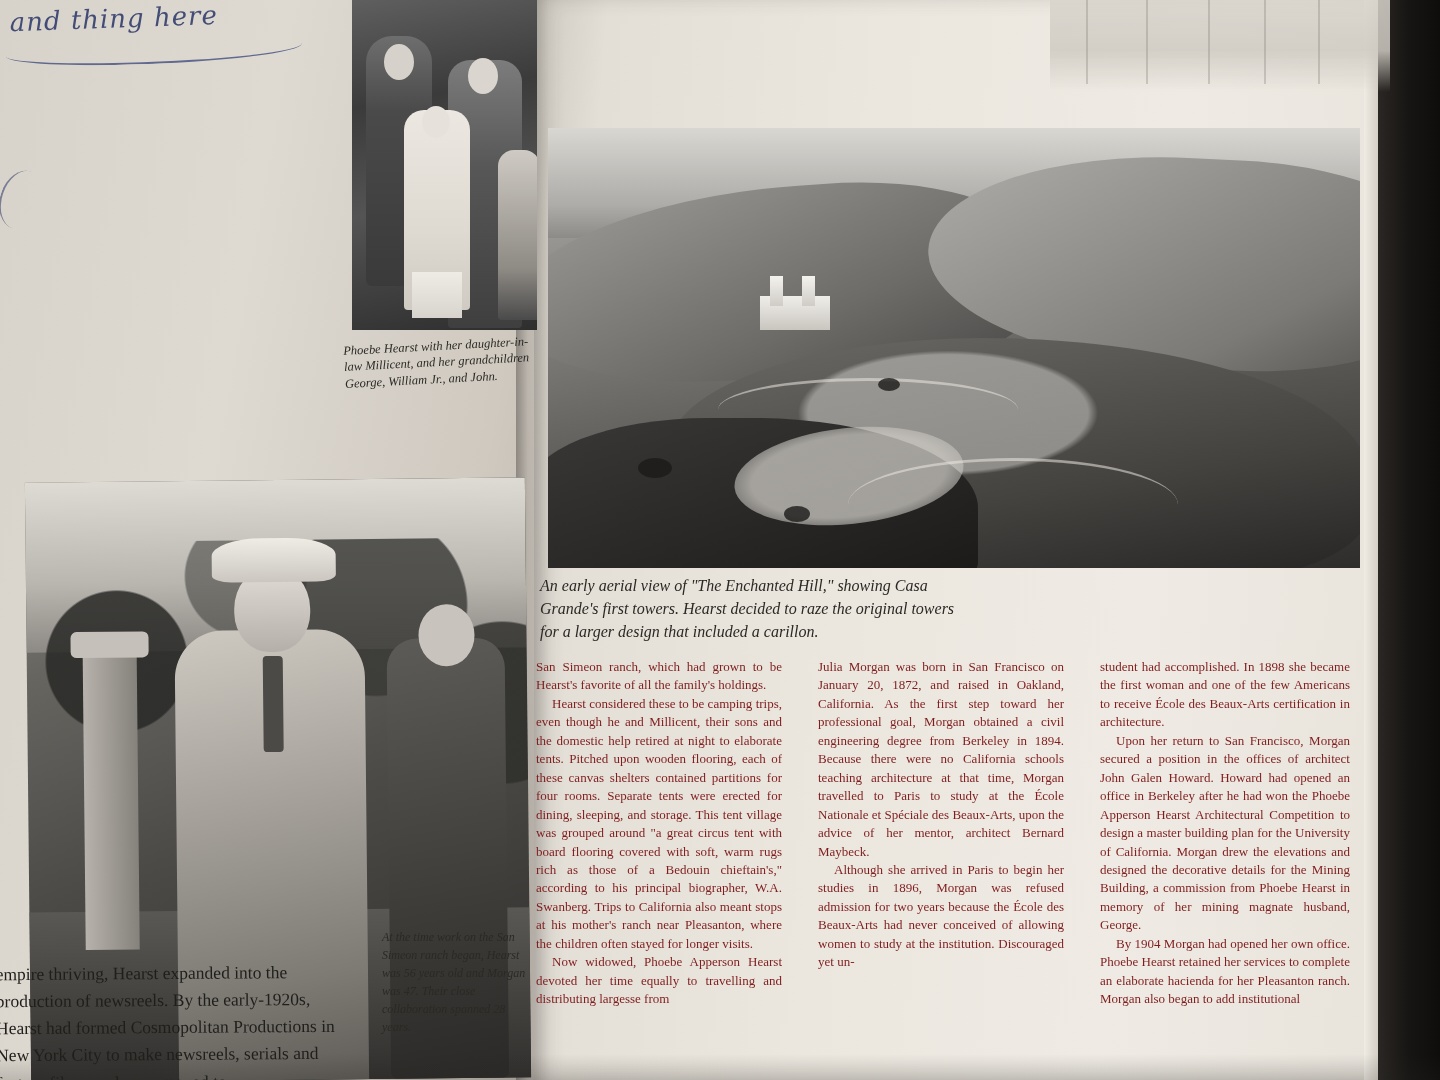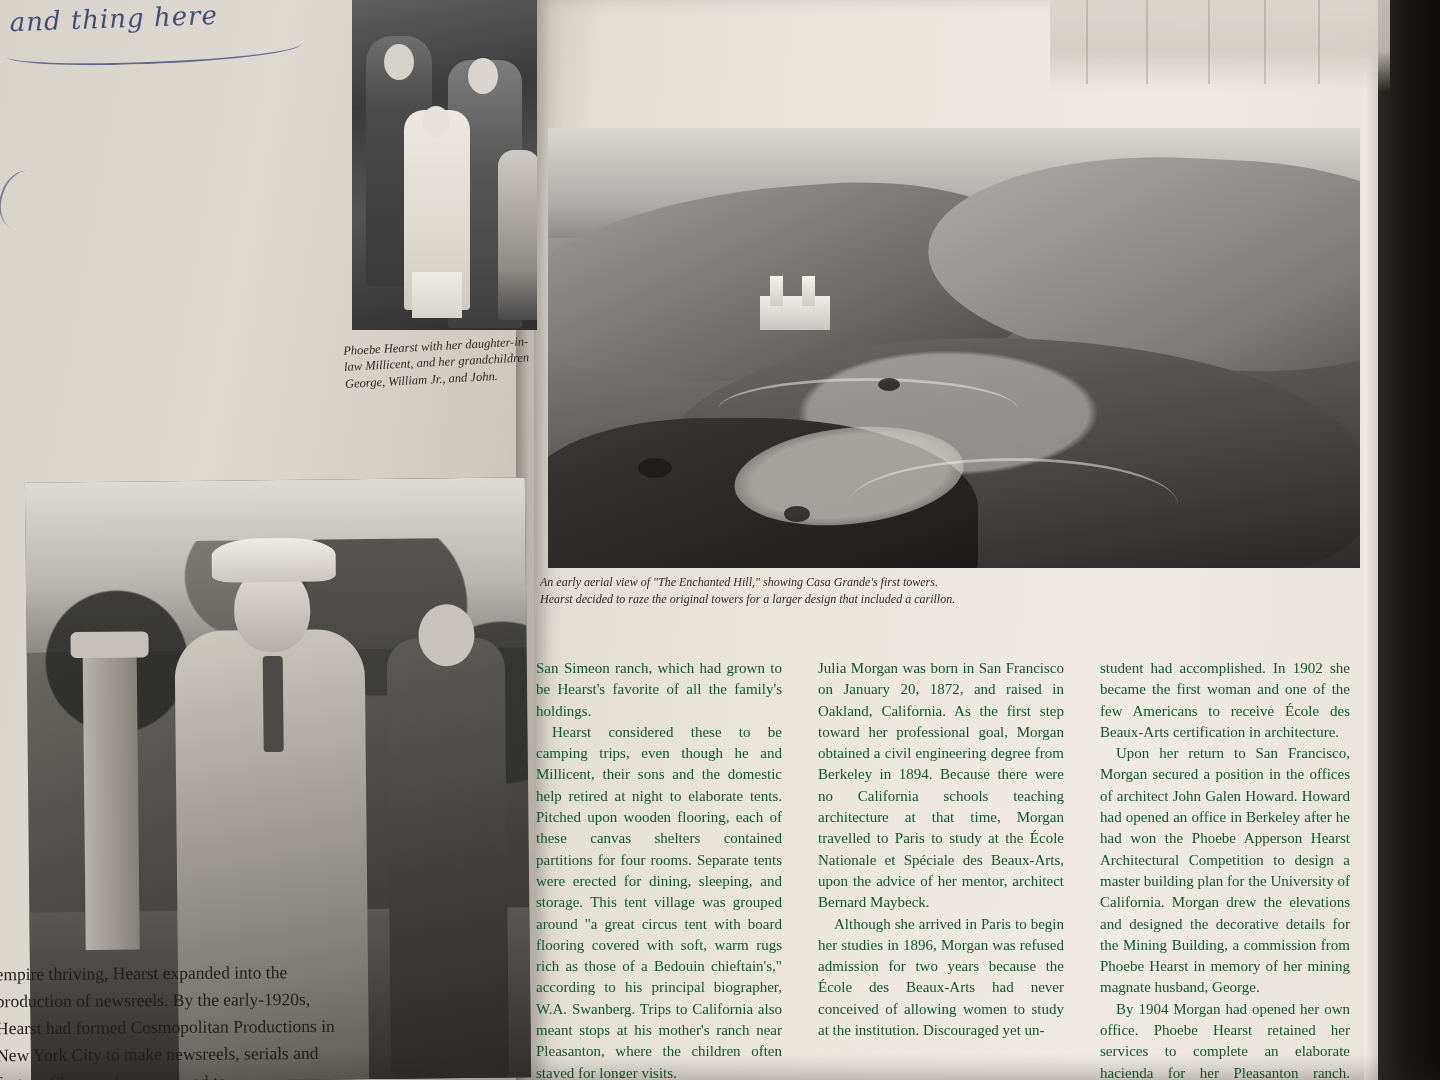"An early aerial view of" #caption-aerial { font-size: 12px -> 16px }
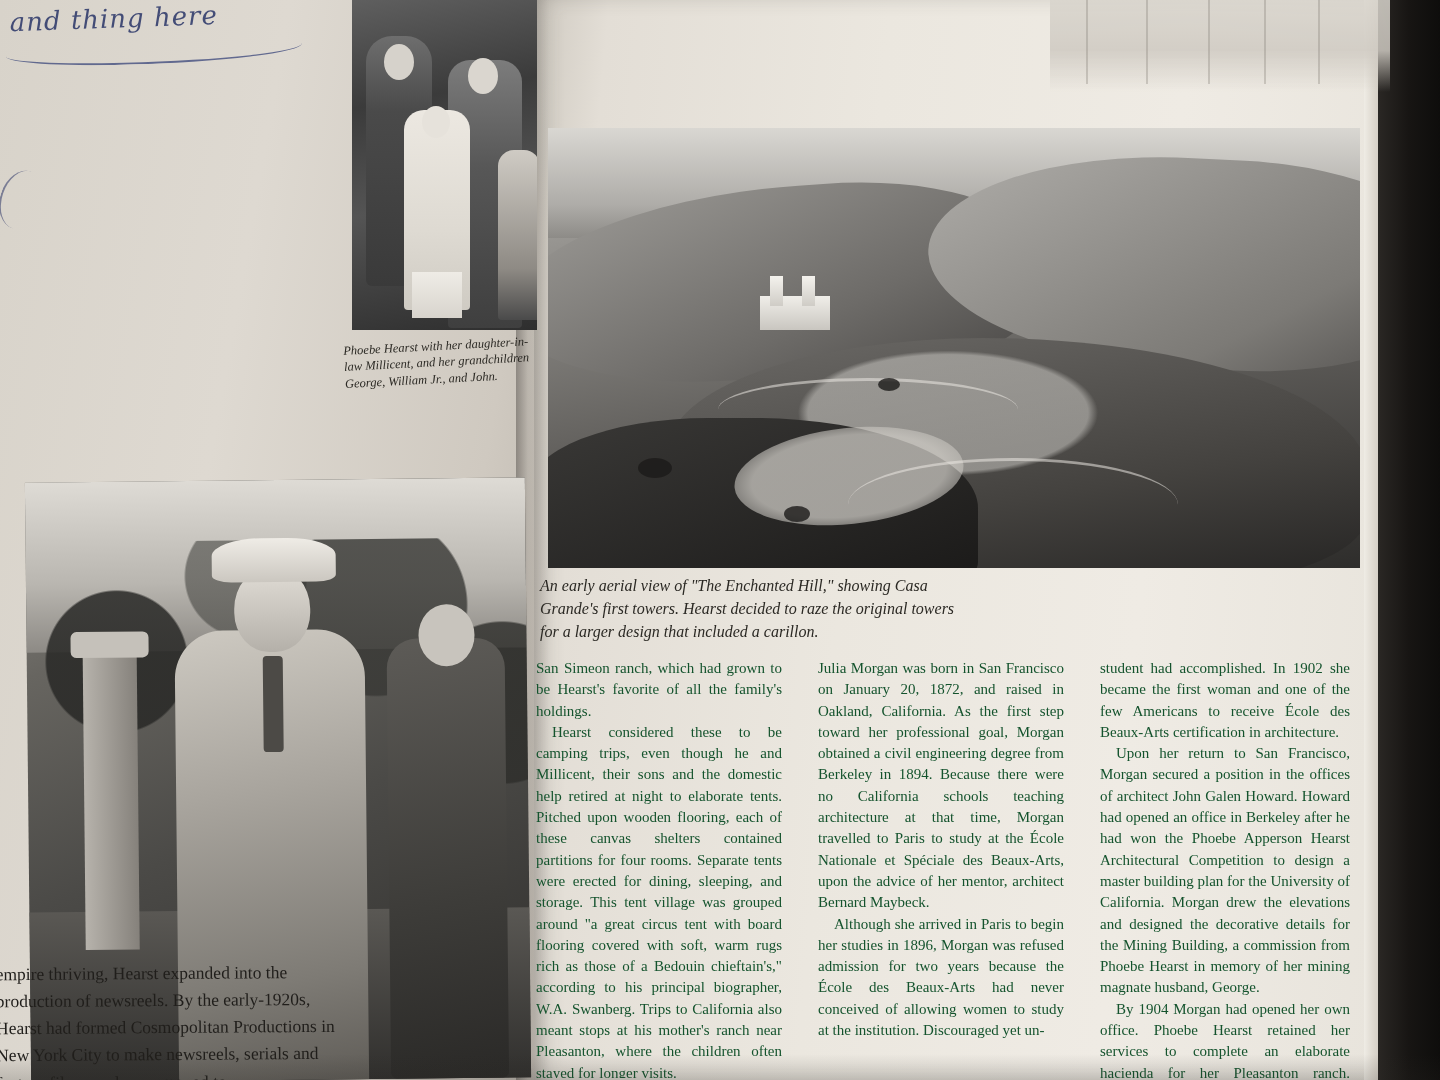"San Simeon ranch, which had" .col { color: #14532d -> #7f1d1d; font-size: 15px -> 13px }
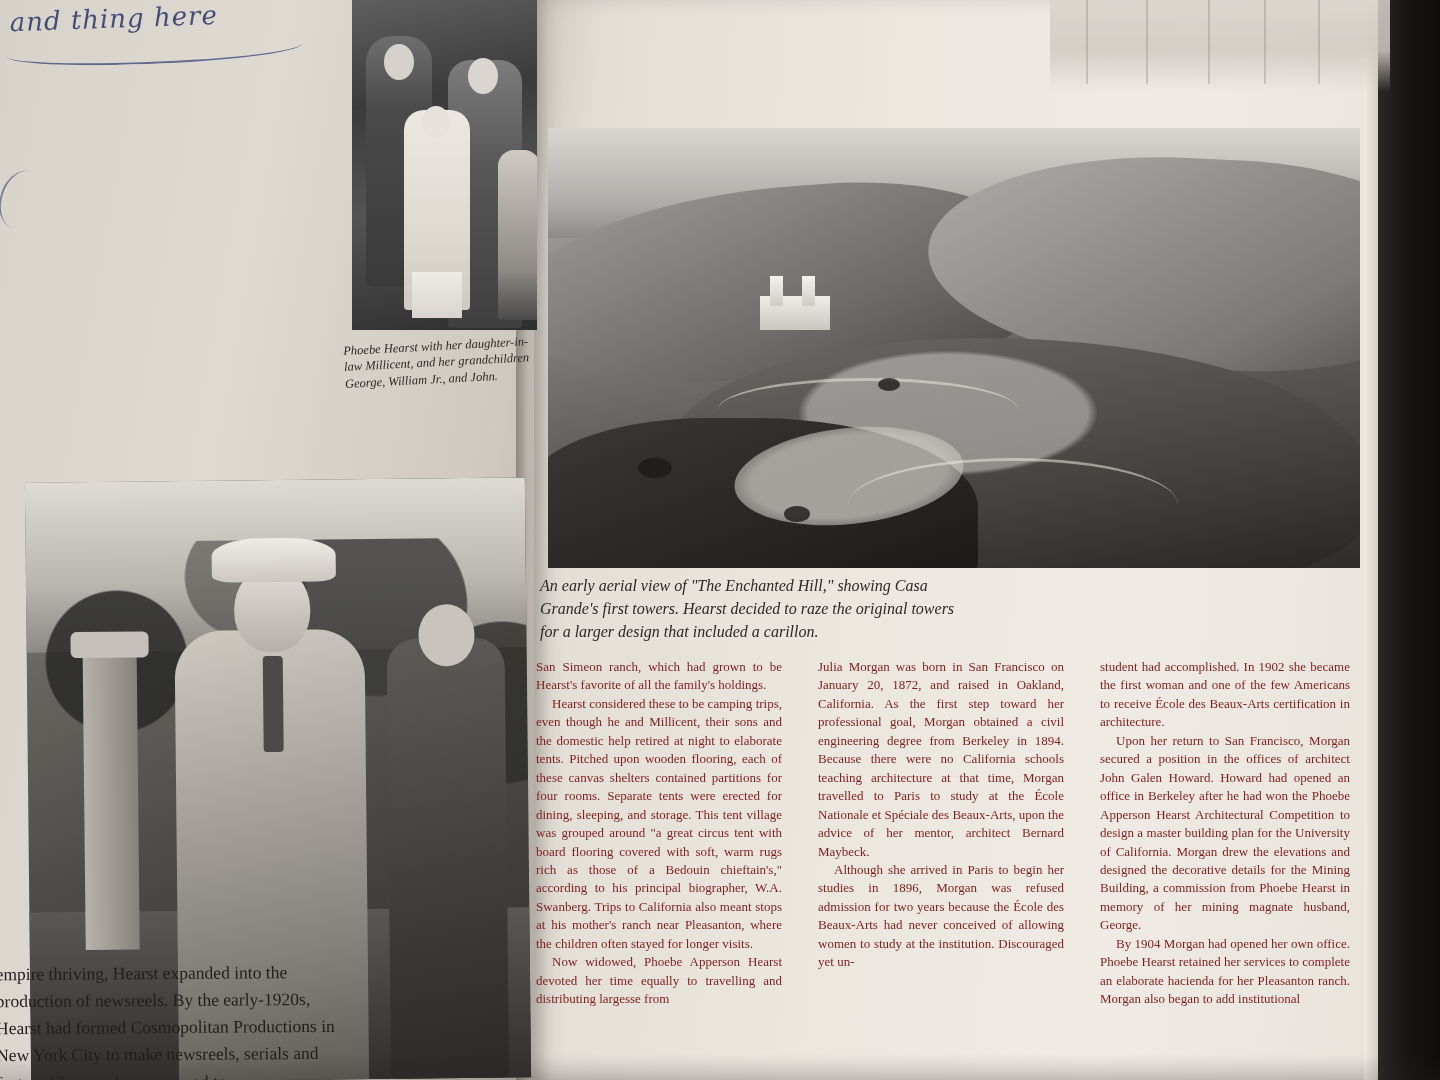"student had accomplished. In 1902" p { text: 1902 -> 1898 }
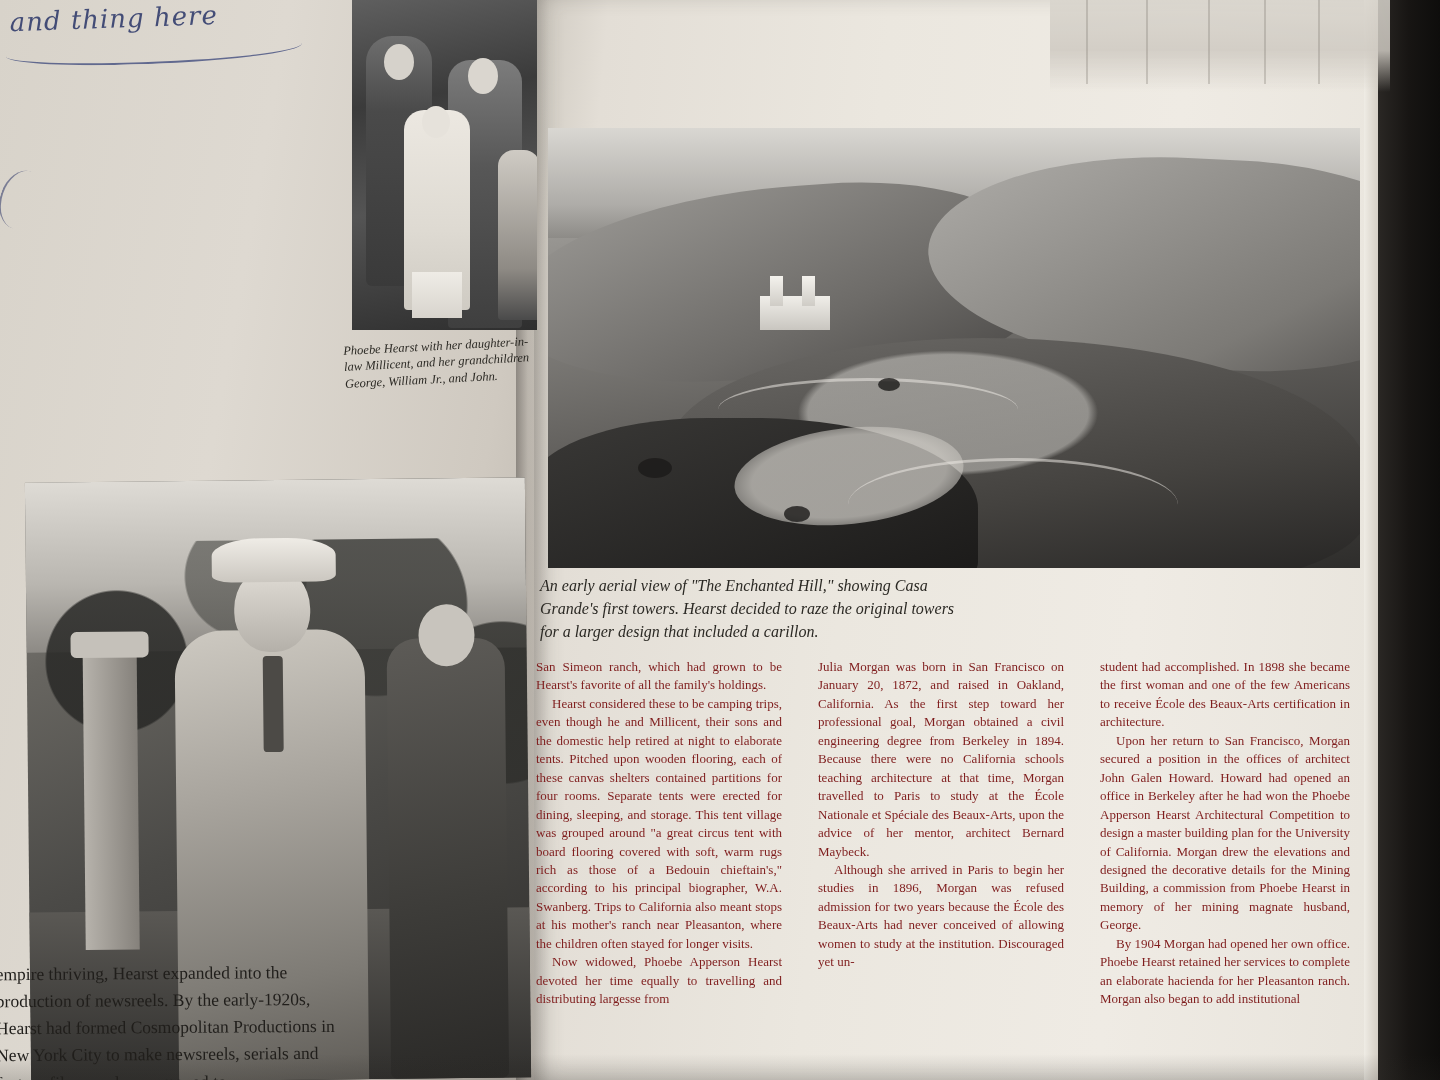"At the time work on" div.caption { html: none -> <div>At the time work on the San Simeon ranch began, Hearst was 56 years old and Morgan was 47. Their close collaboration spanned 28 years.</div> }
